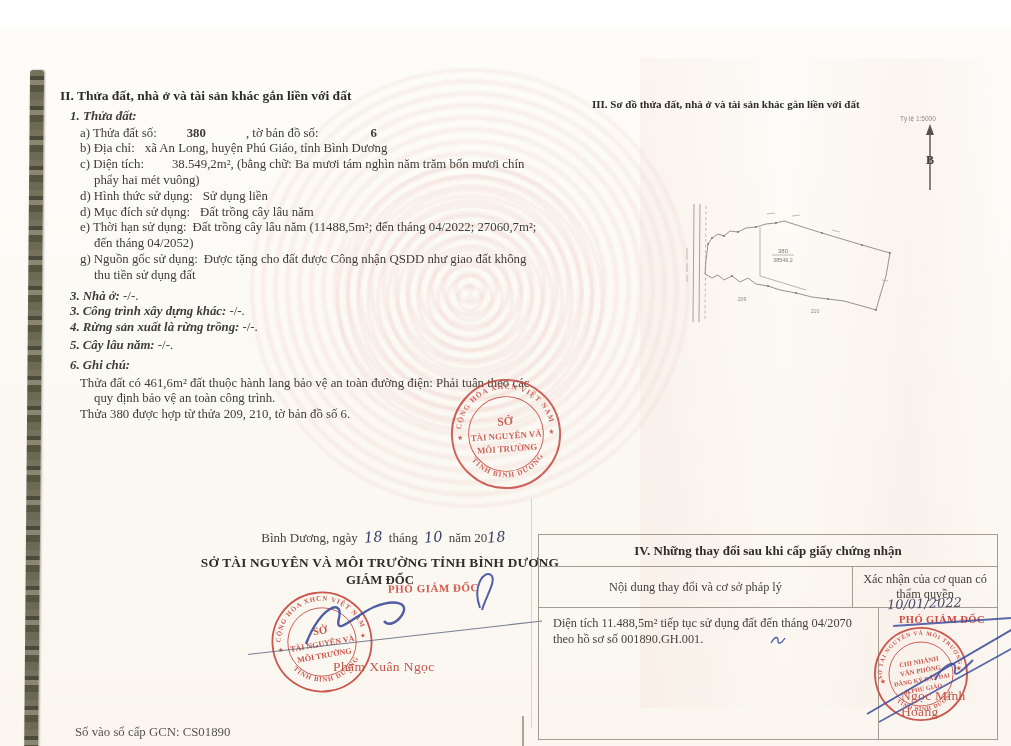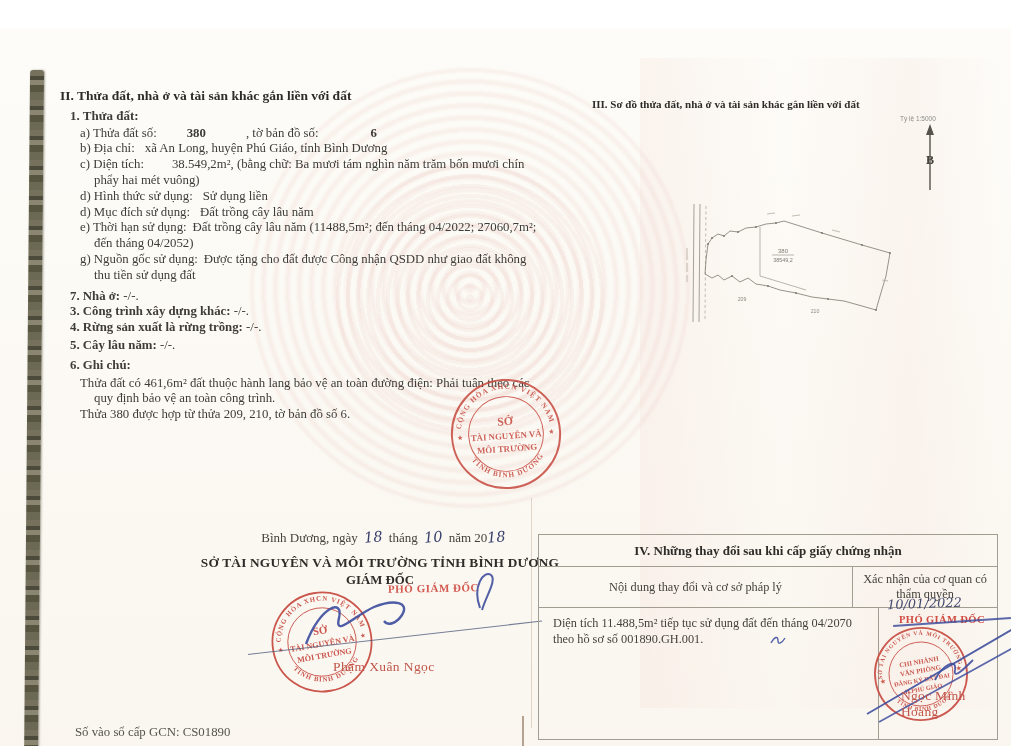"1. Thửa đất:" .bi { font-style: none -> italic }
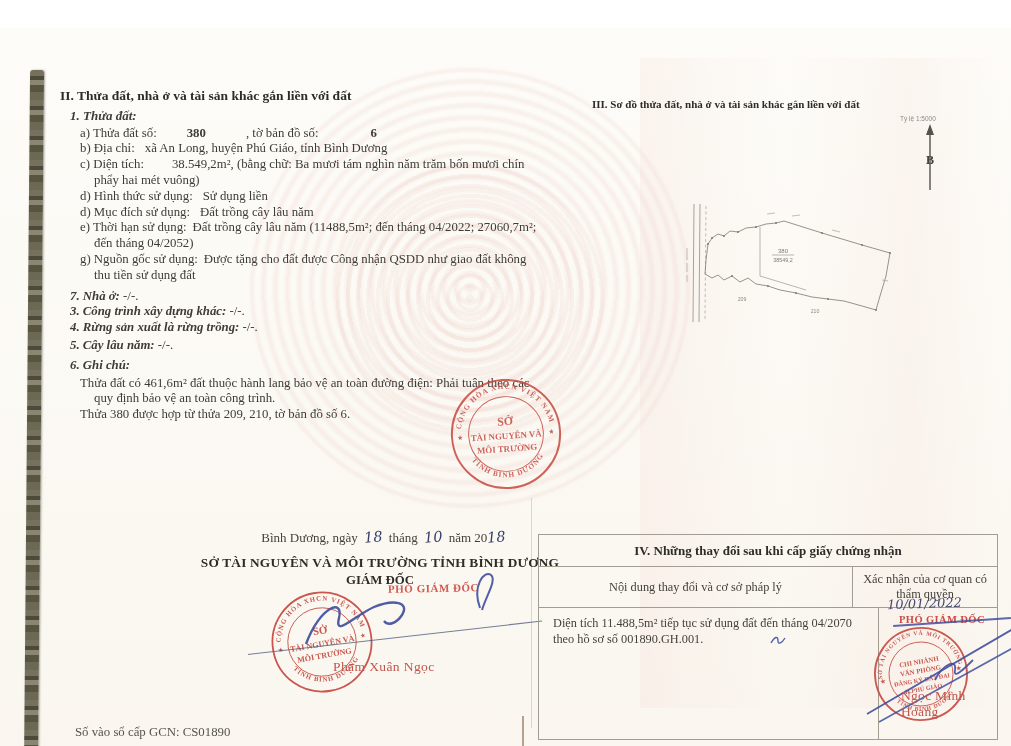"7. Nhà ở:" span.bi { text: 7 -> 3 }
